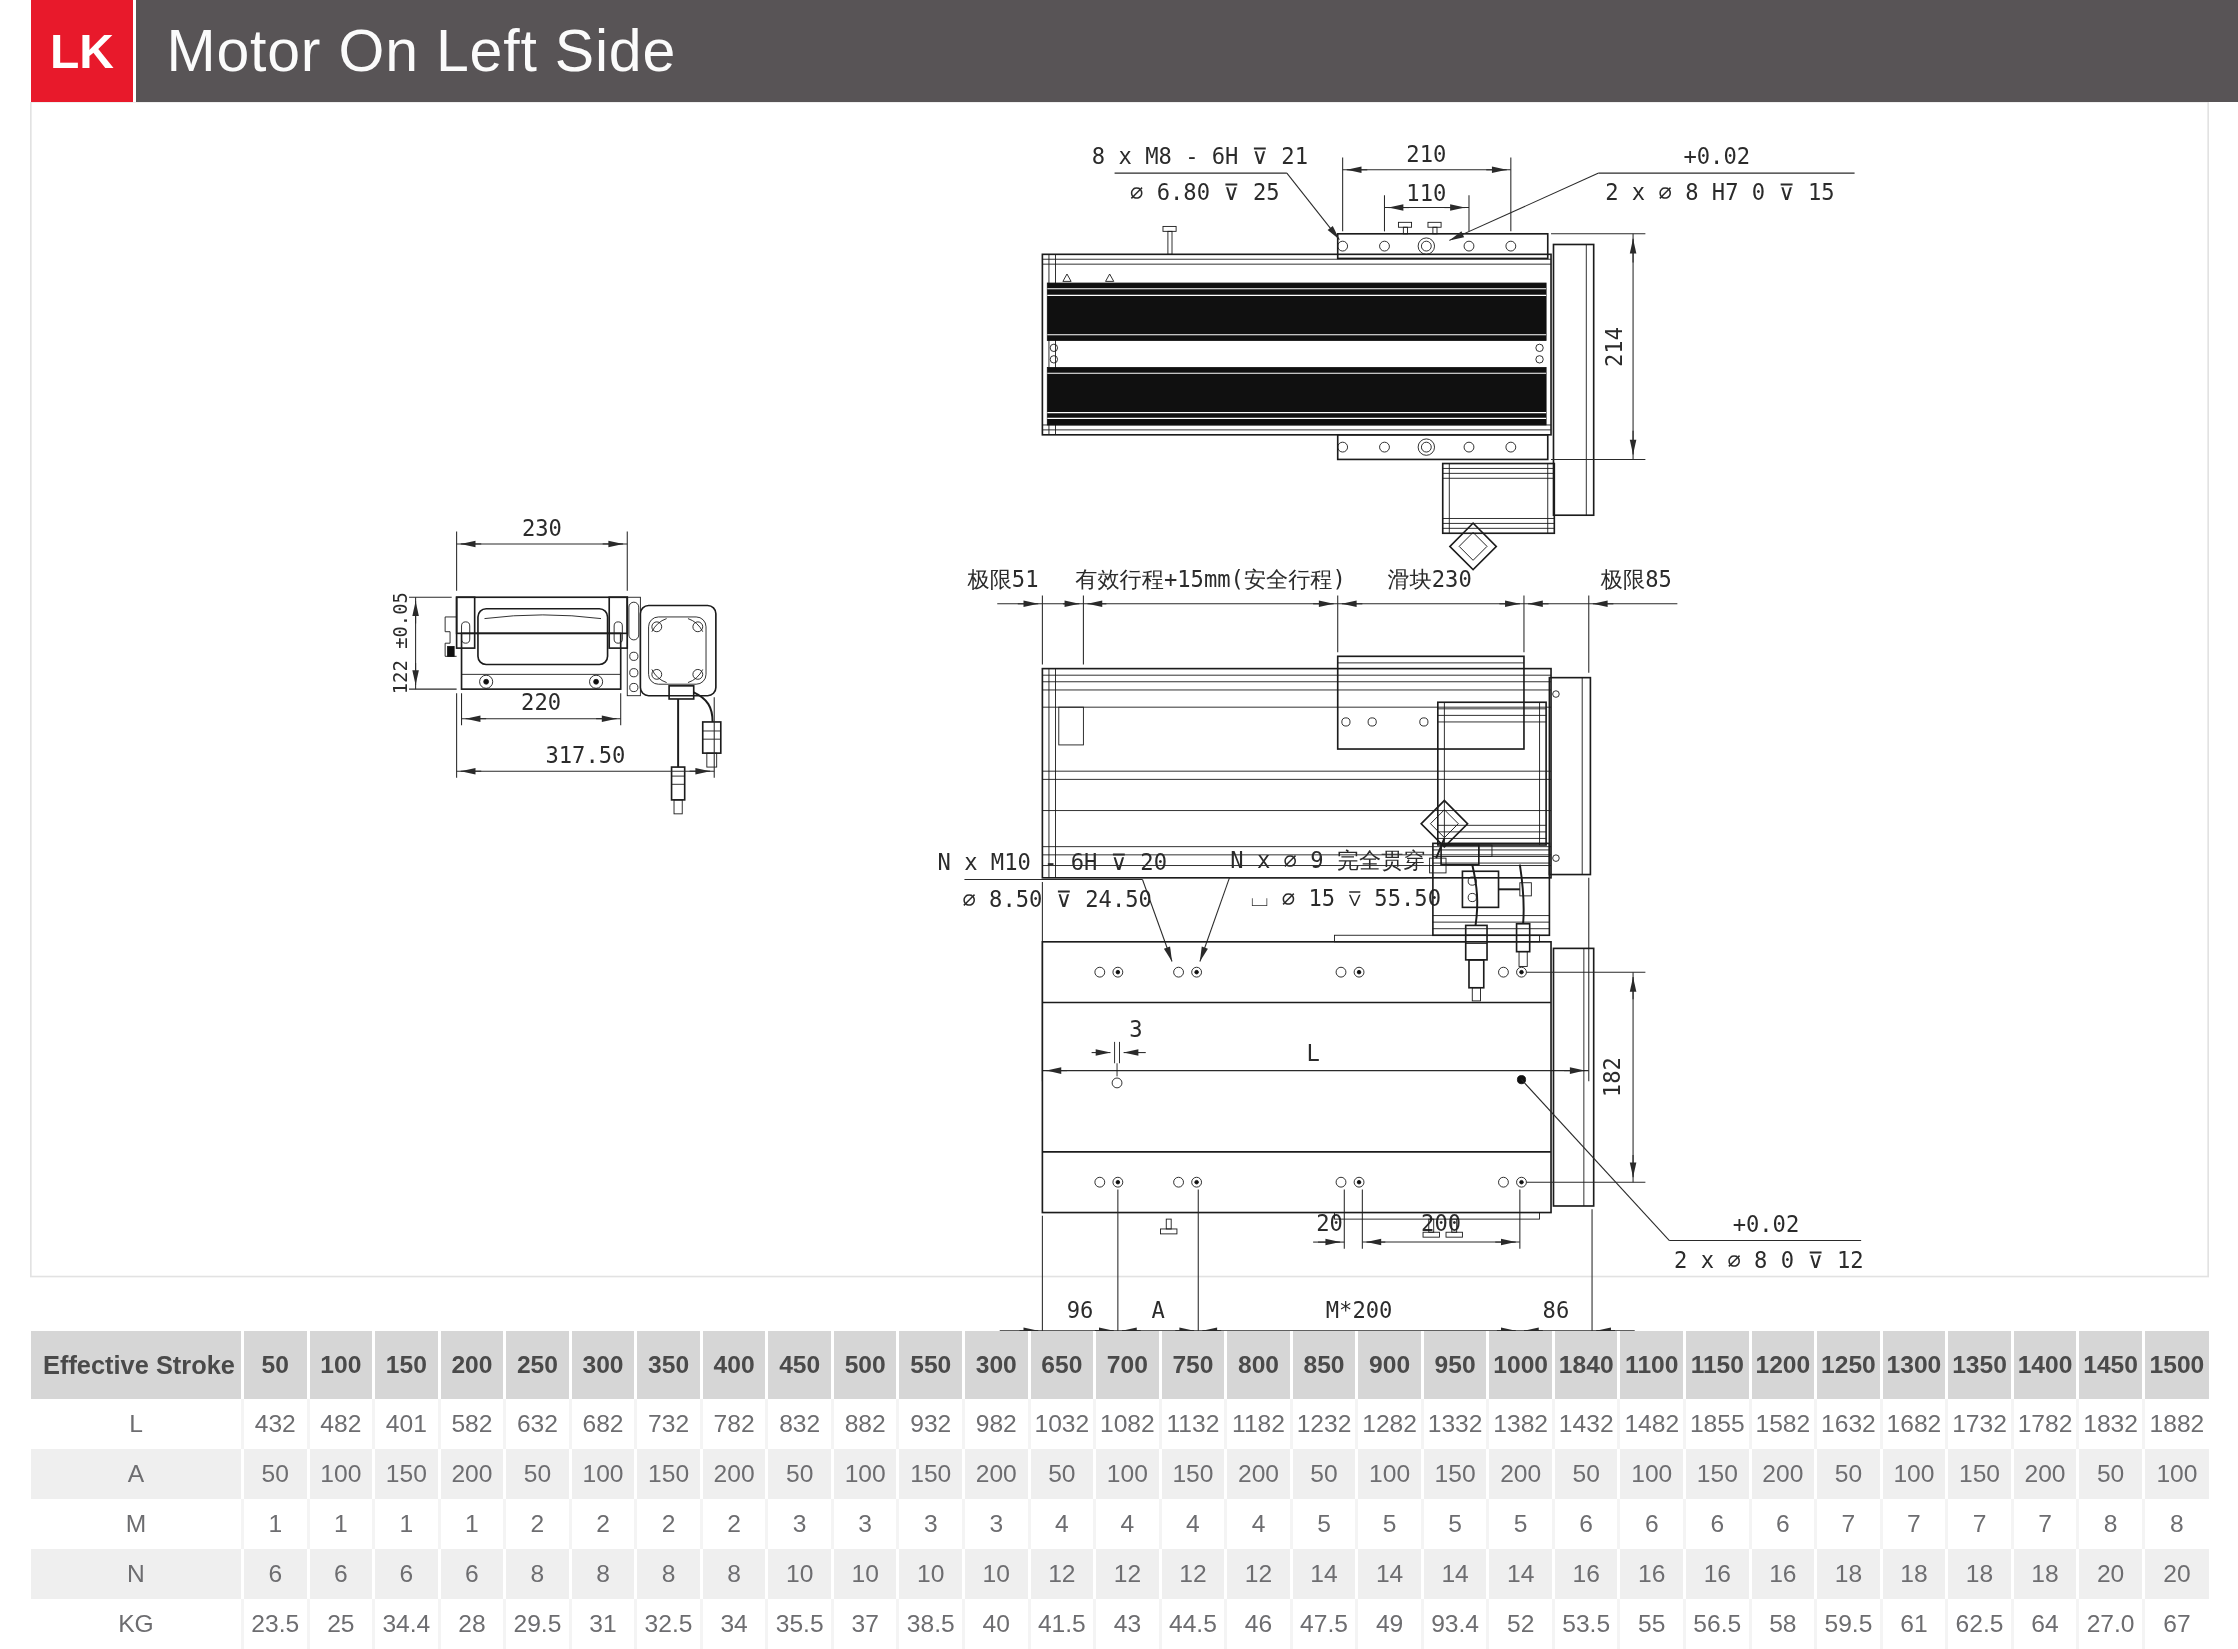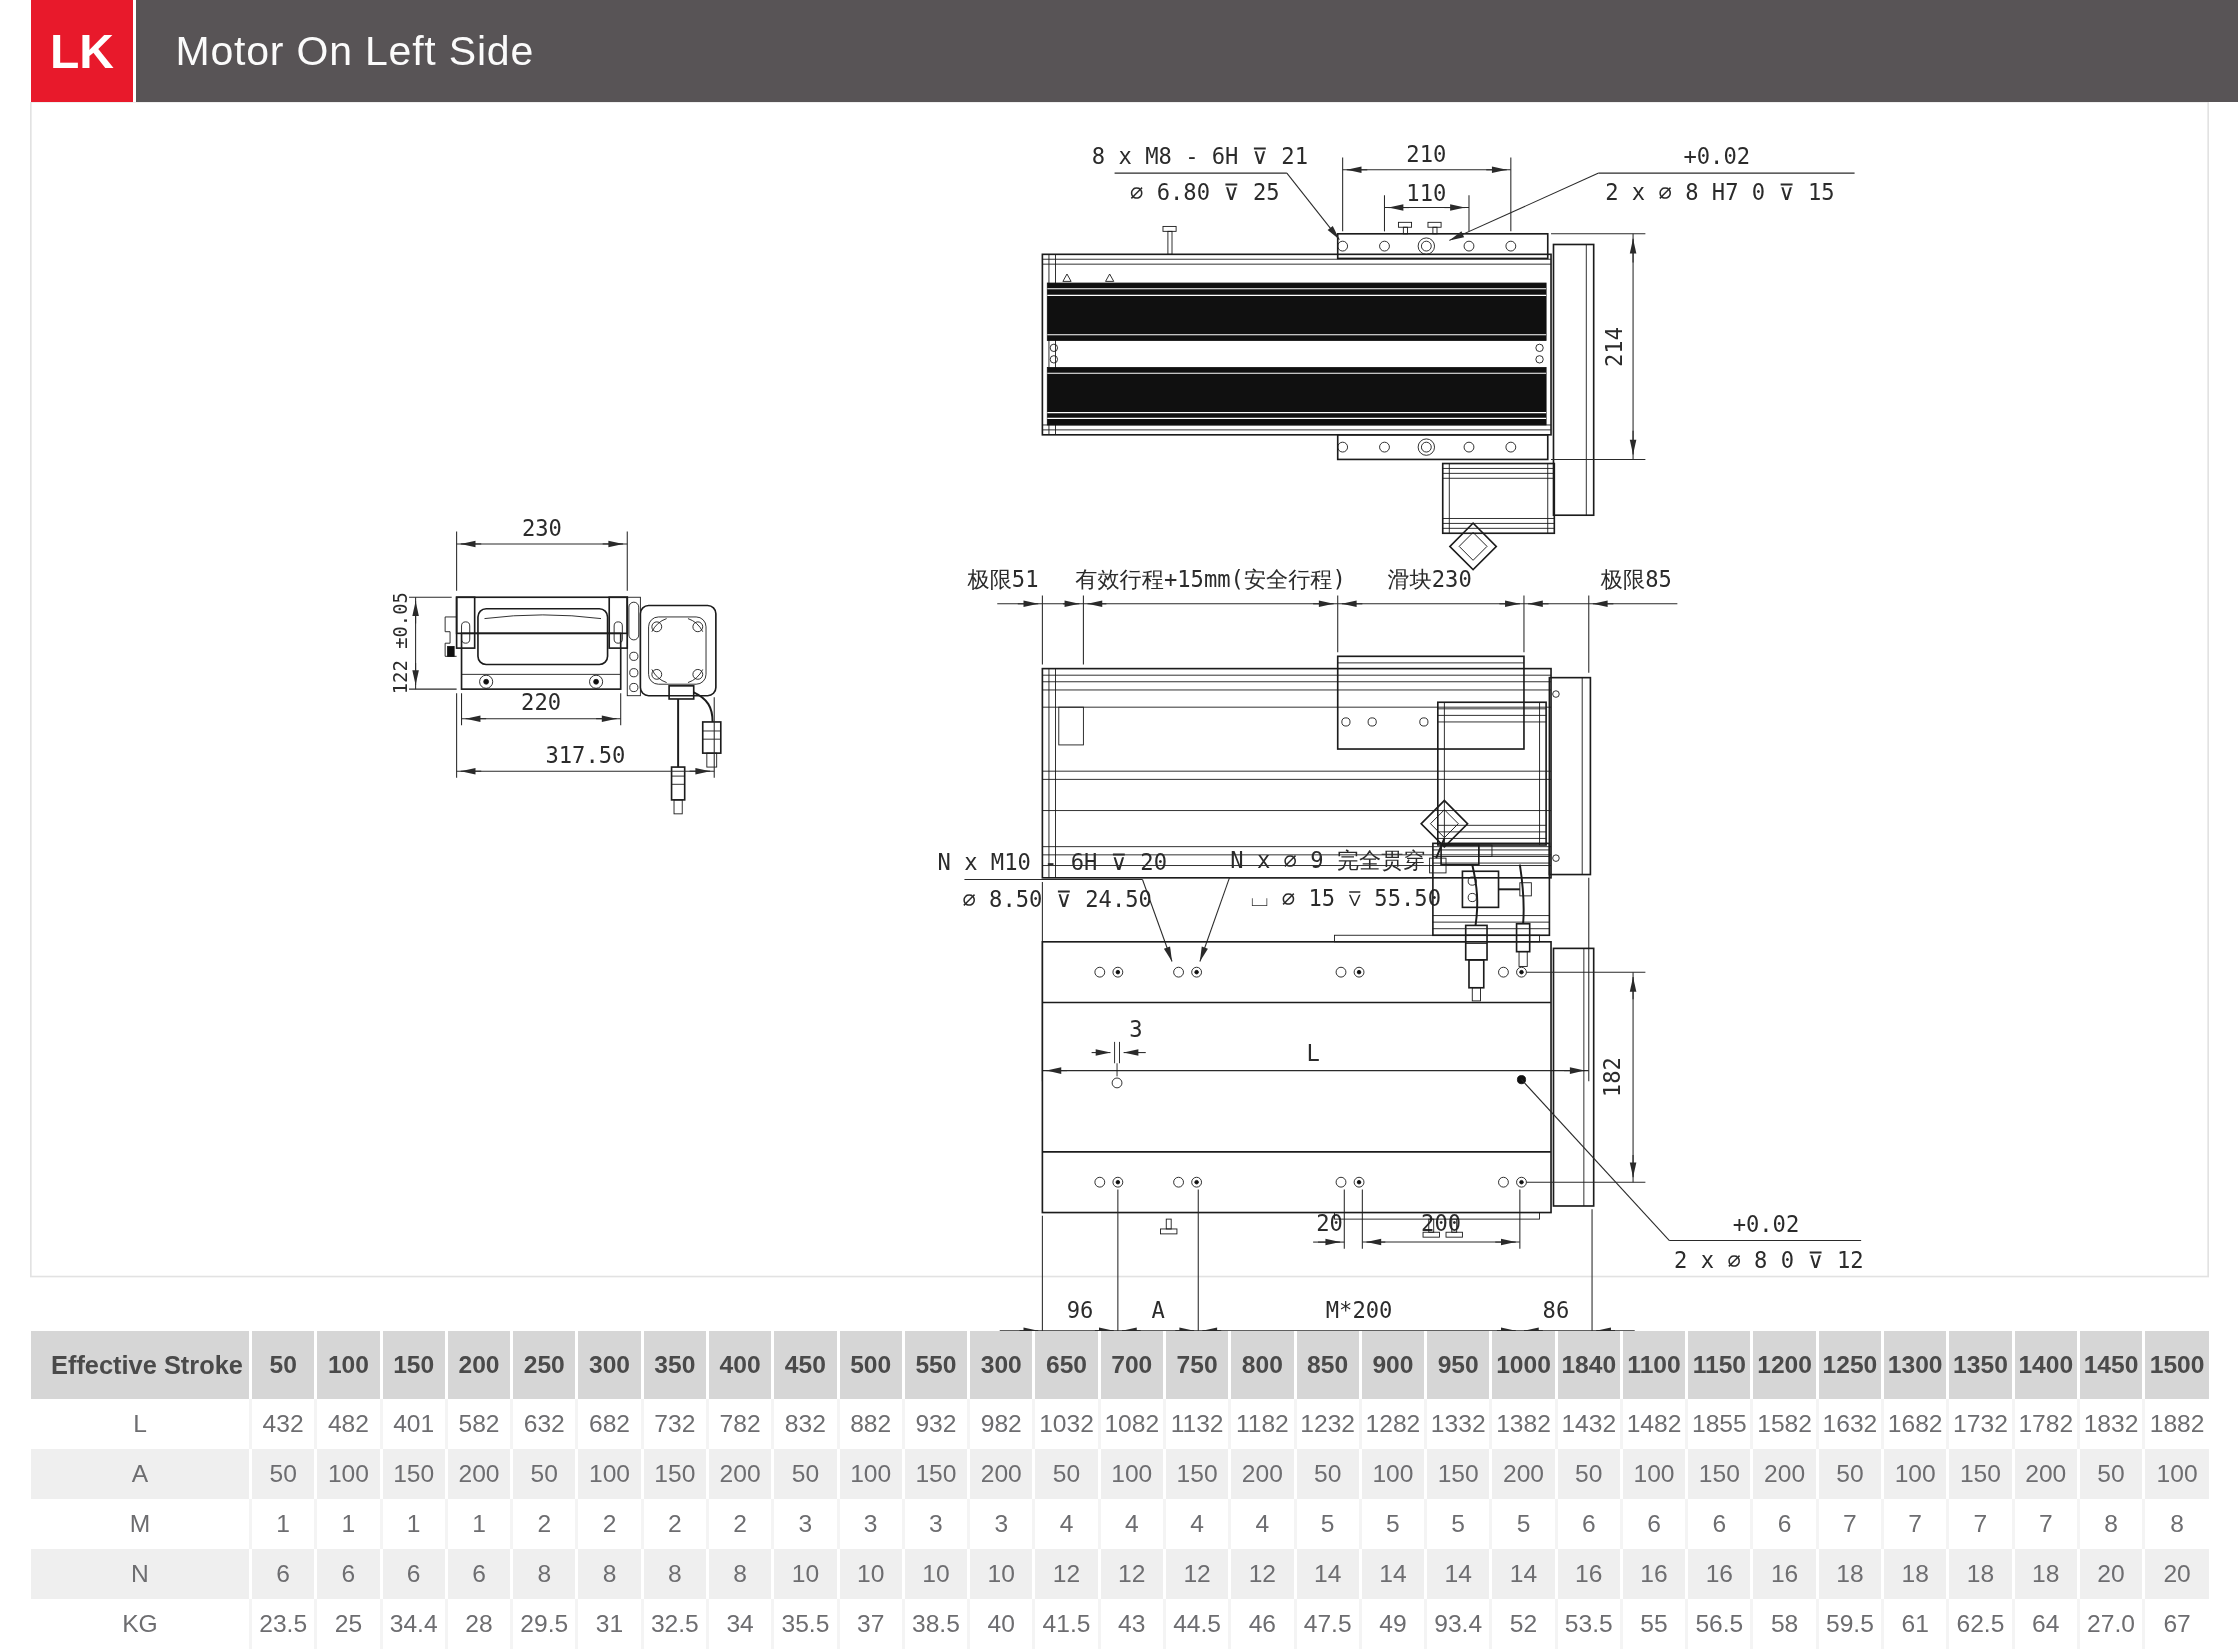"Motor On Left Side" .bar { font-size: 41px -> 59px; padding-left: 40px -> 31px }
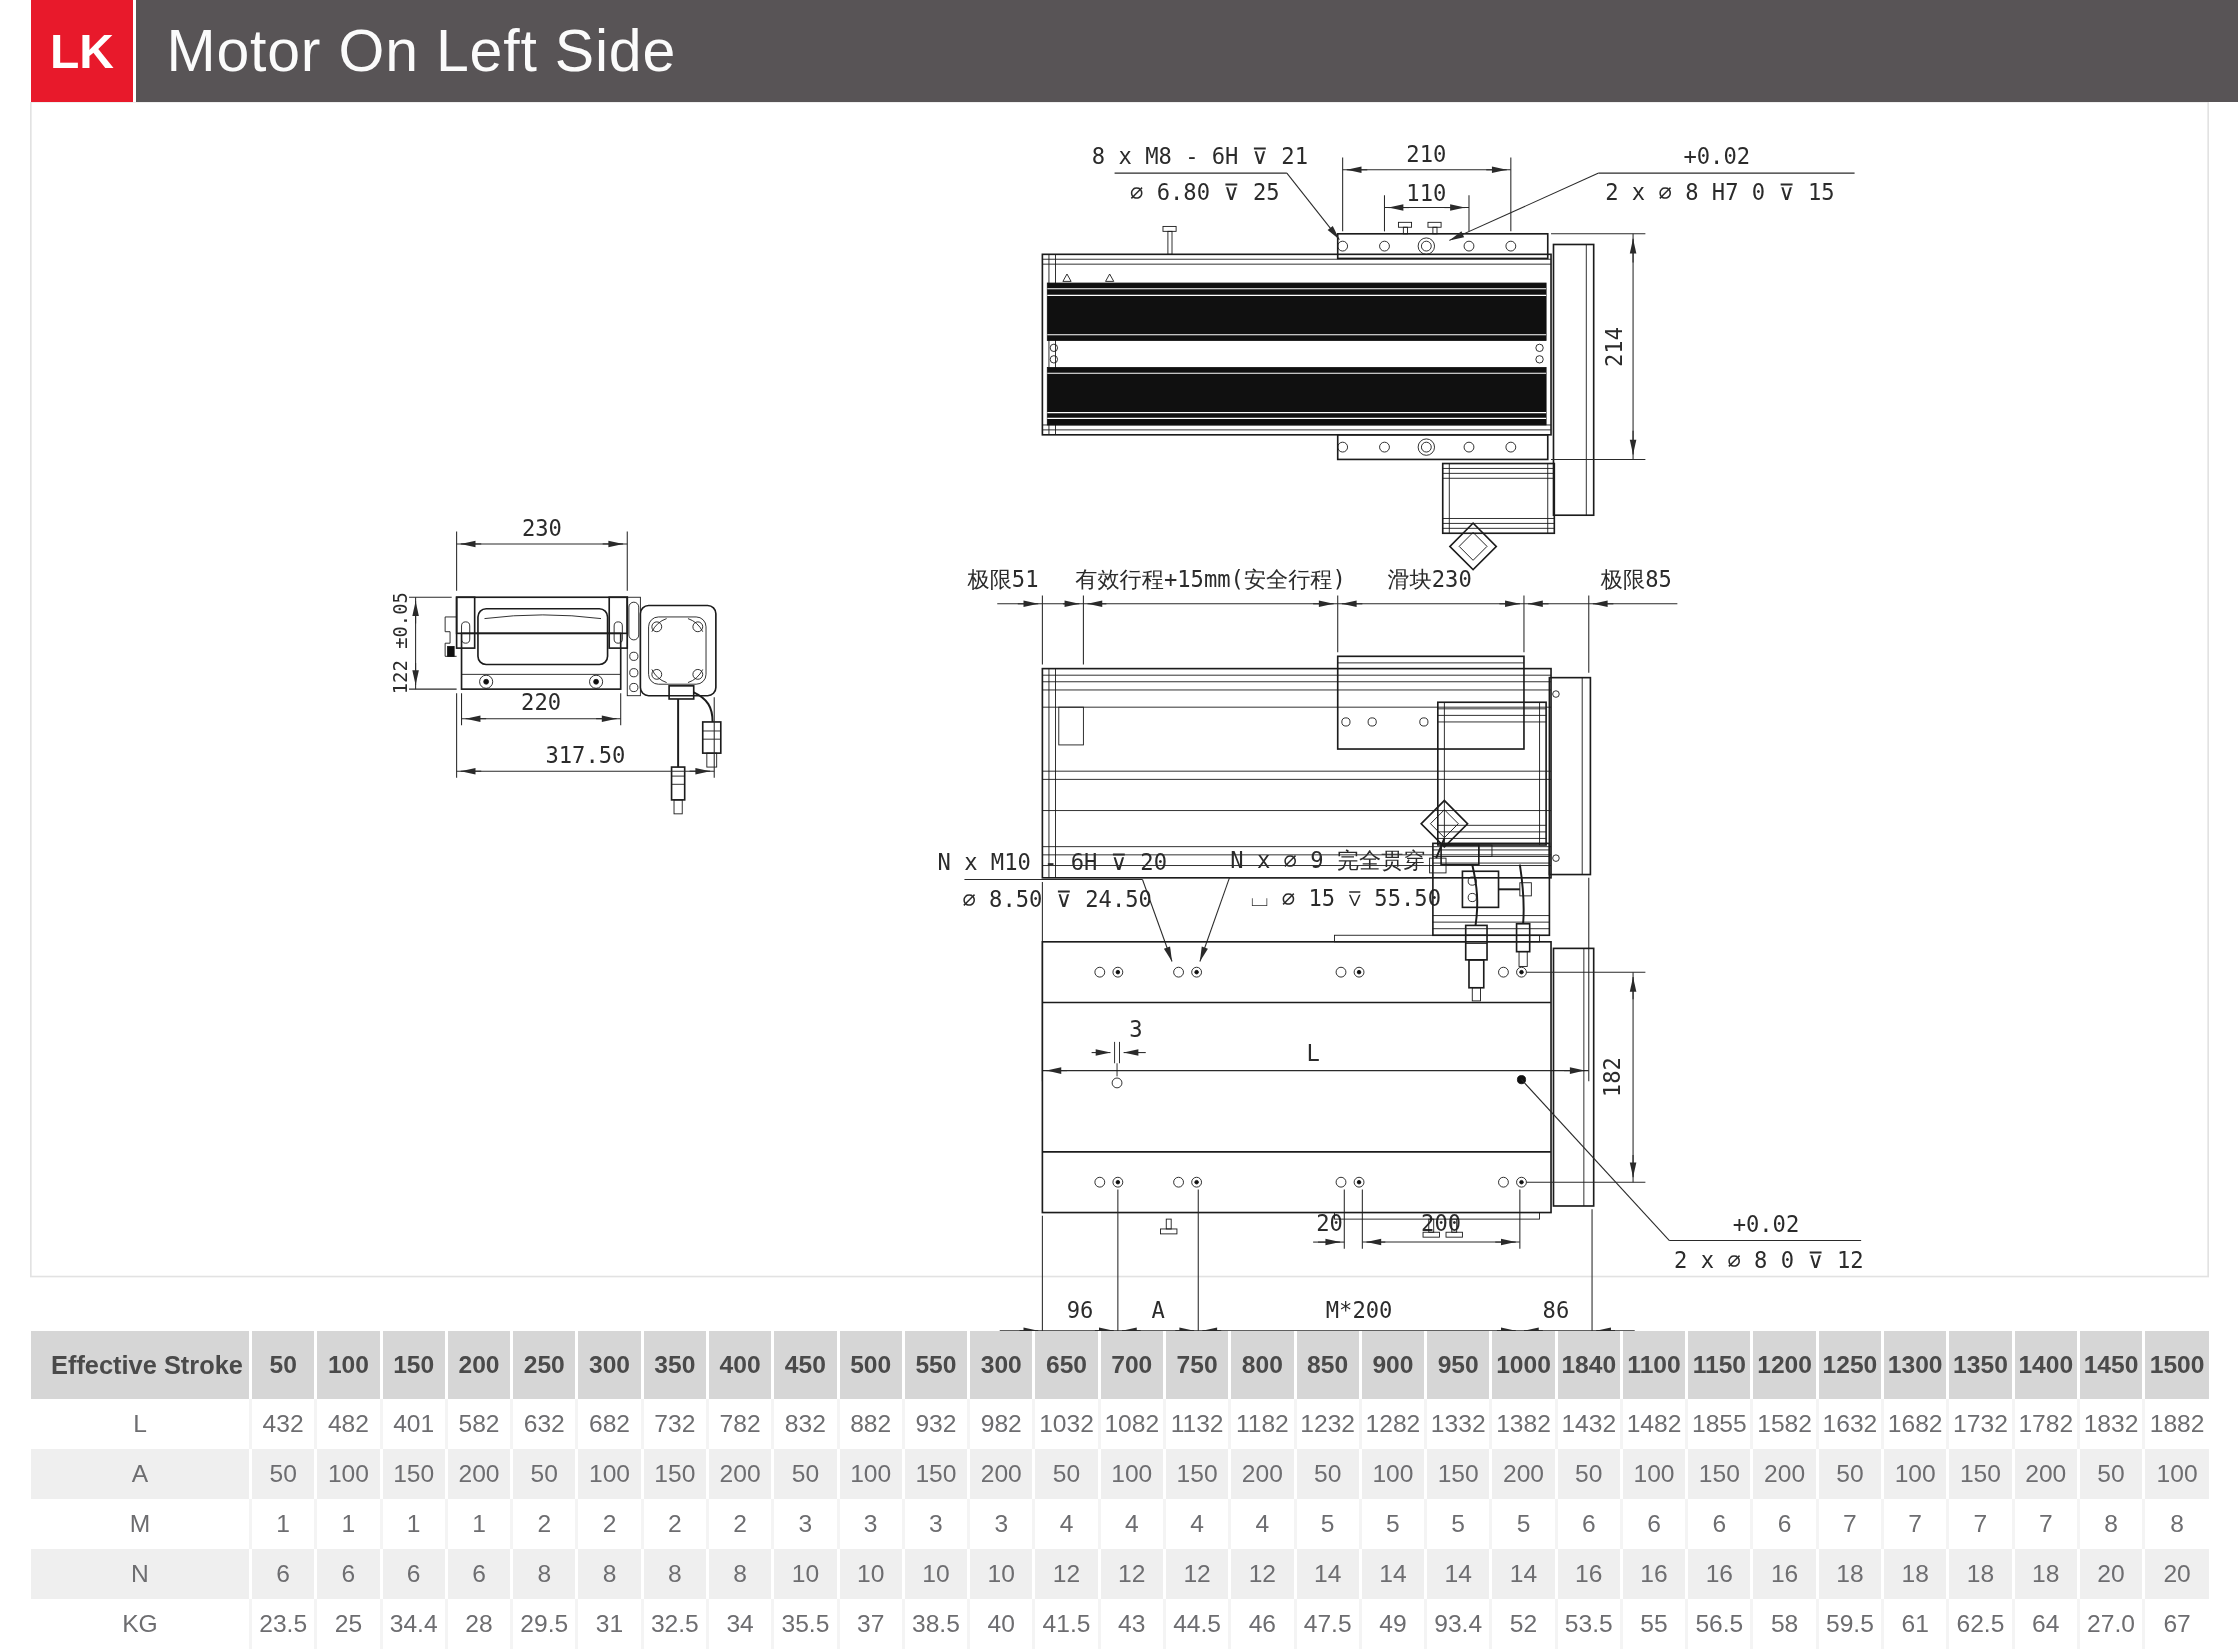"Effective Stroke" table.spec thead th.lbl { padding-left: 20px -> 12px }
